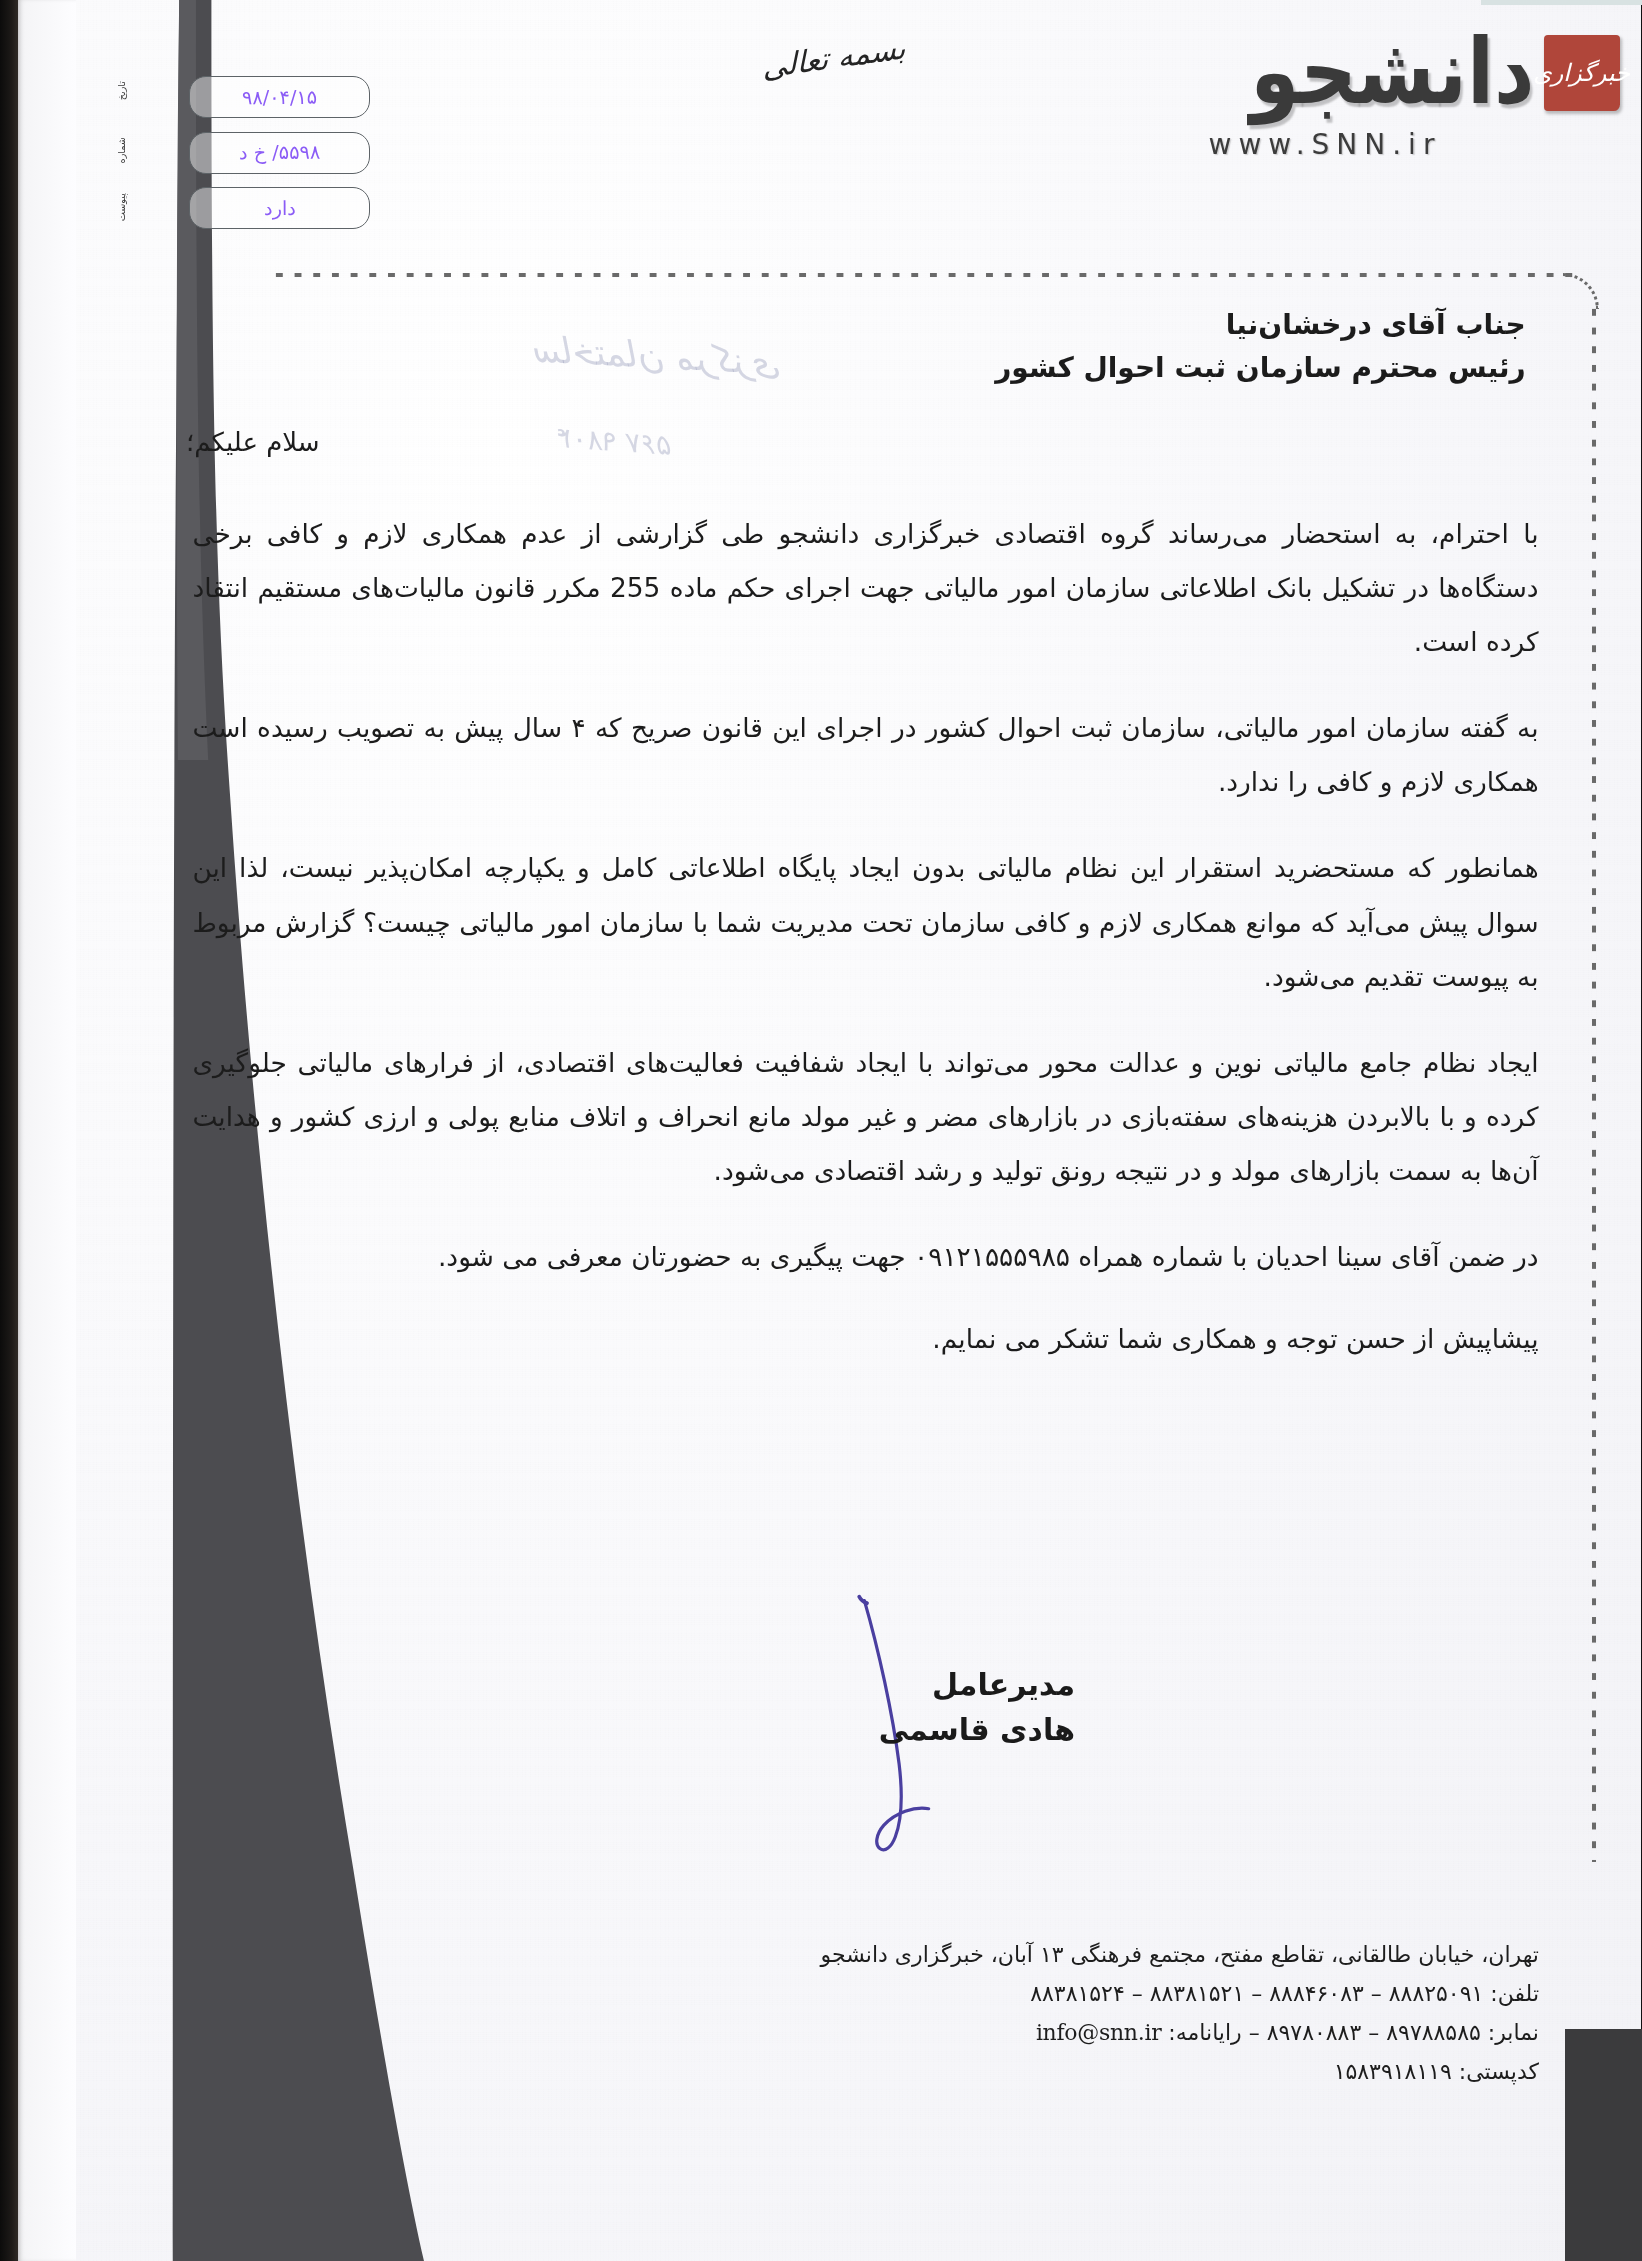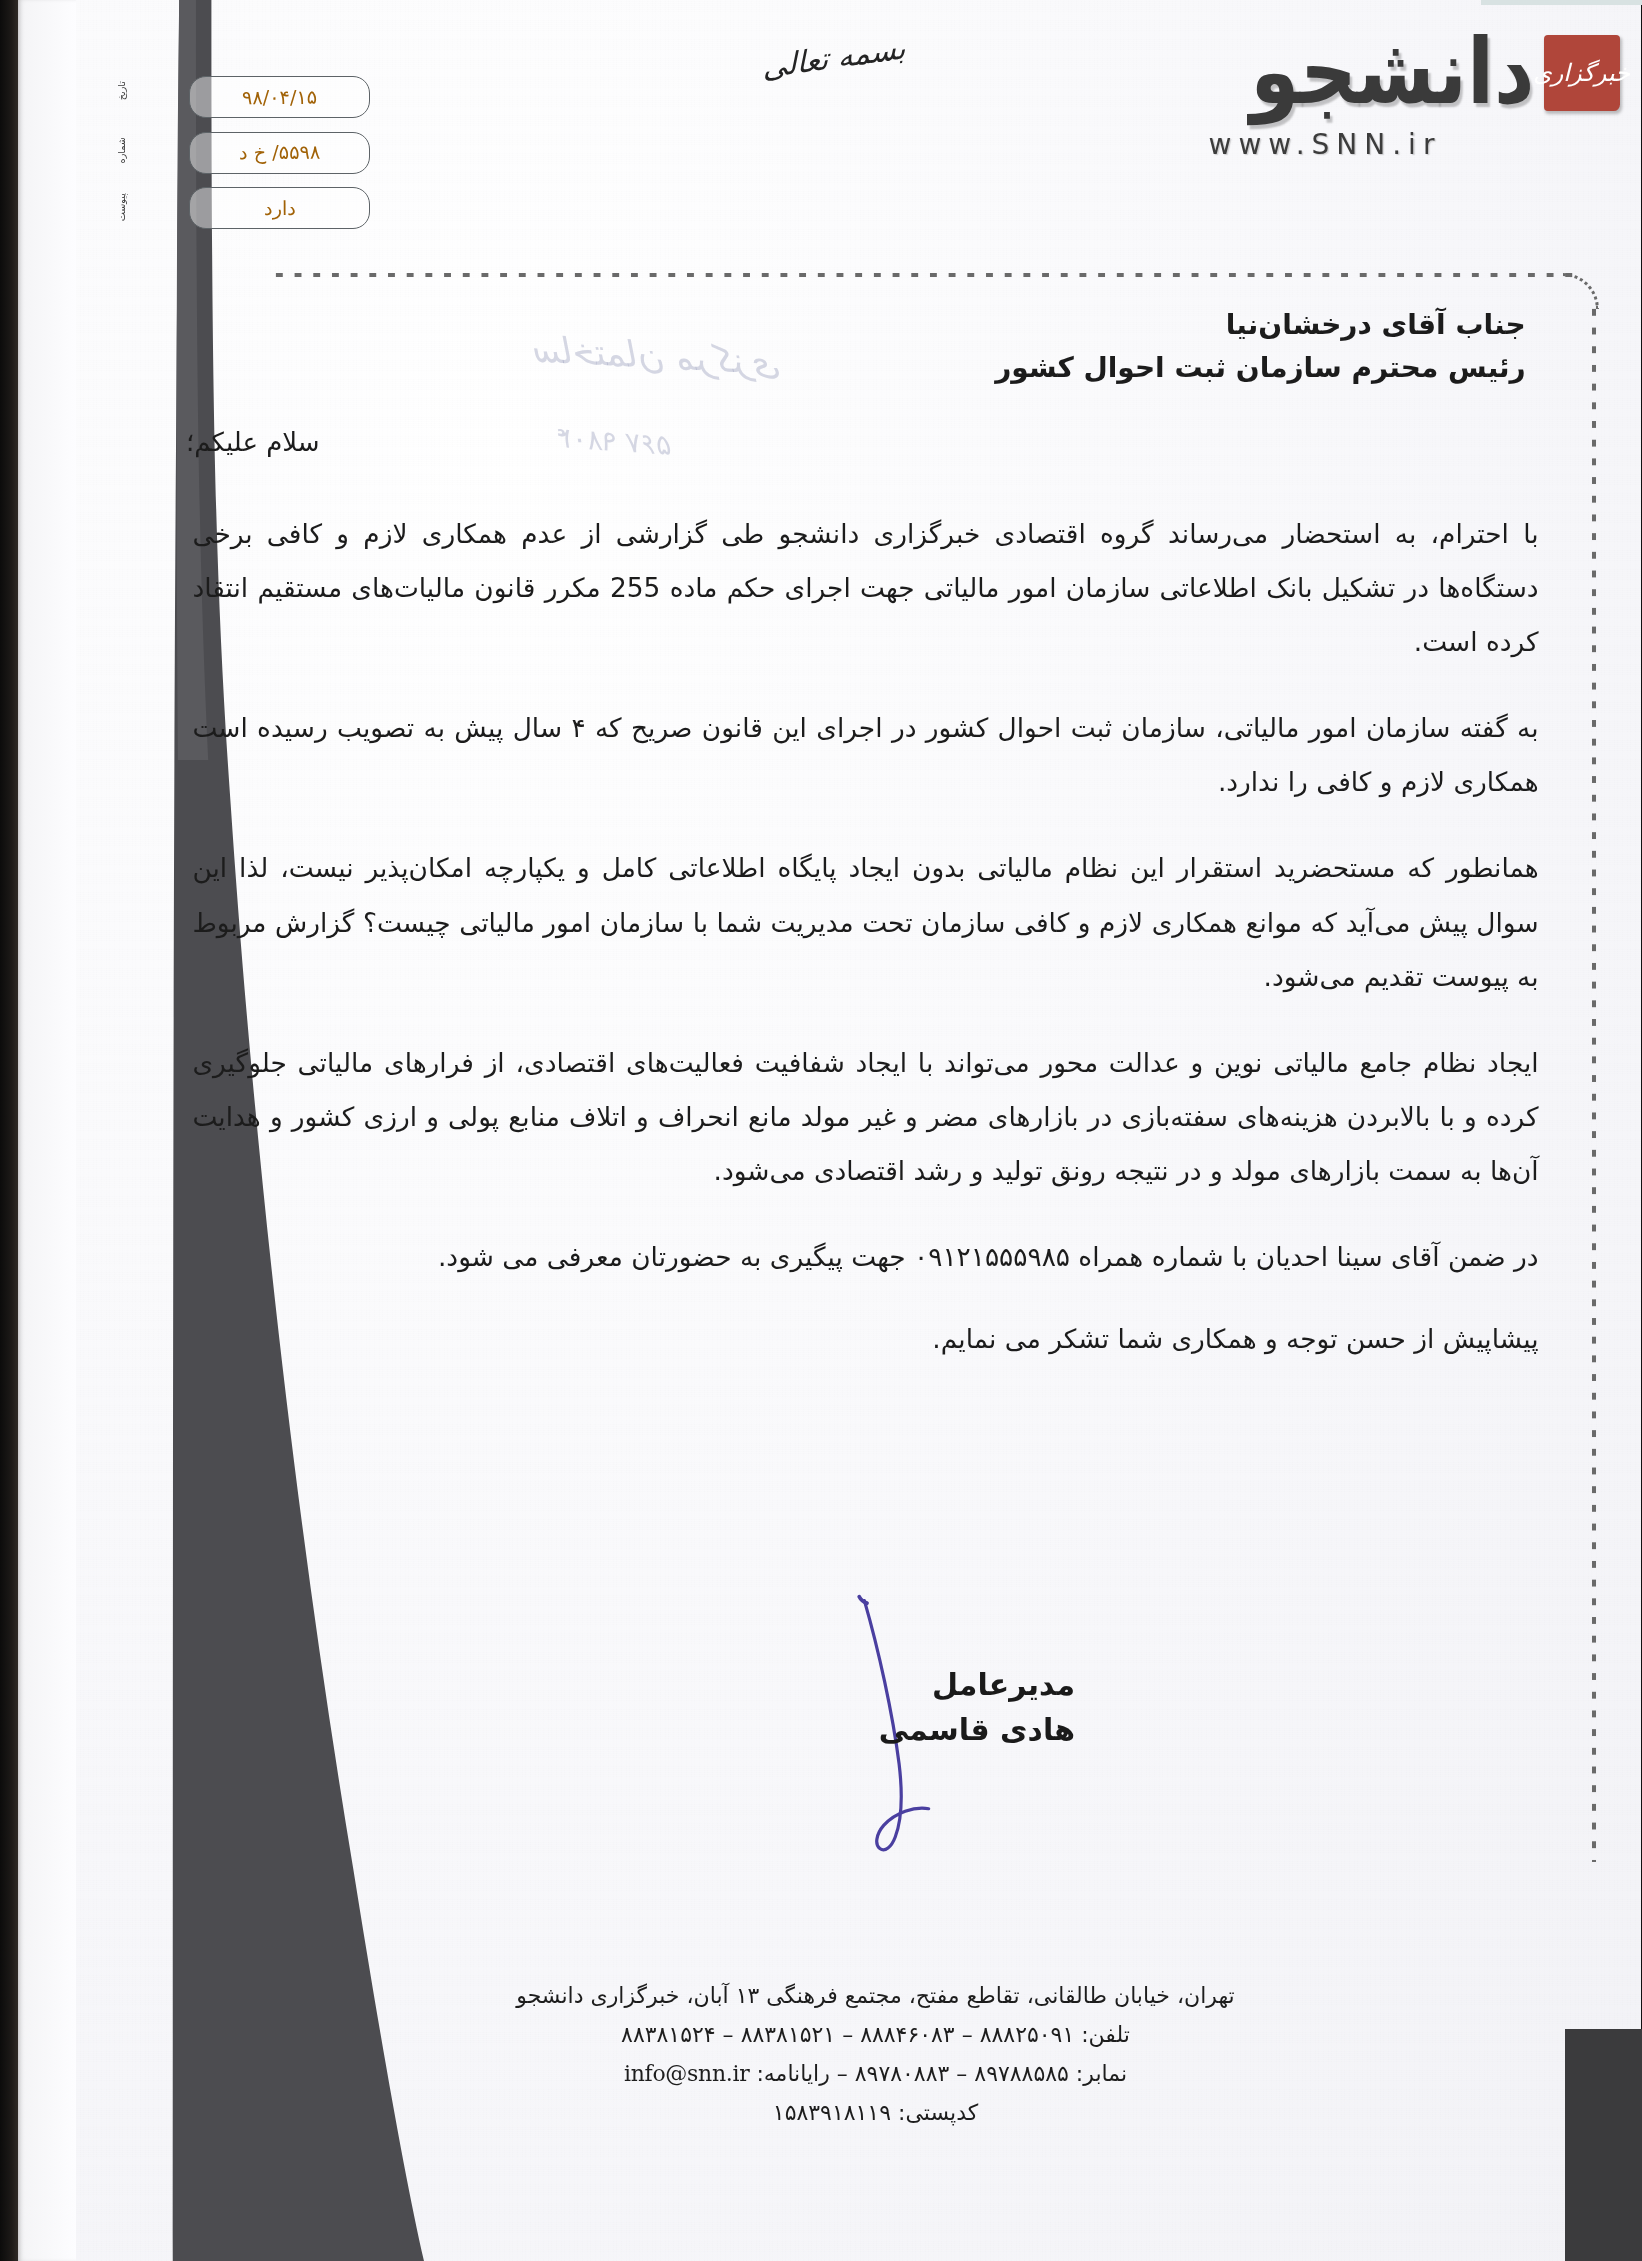"۹۸/۰۴/۱۵" .reg-field span { color: #a16207 -> #8b5cf6 }
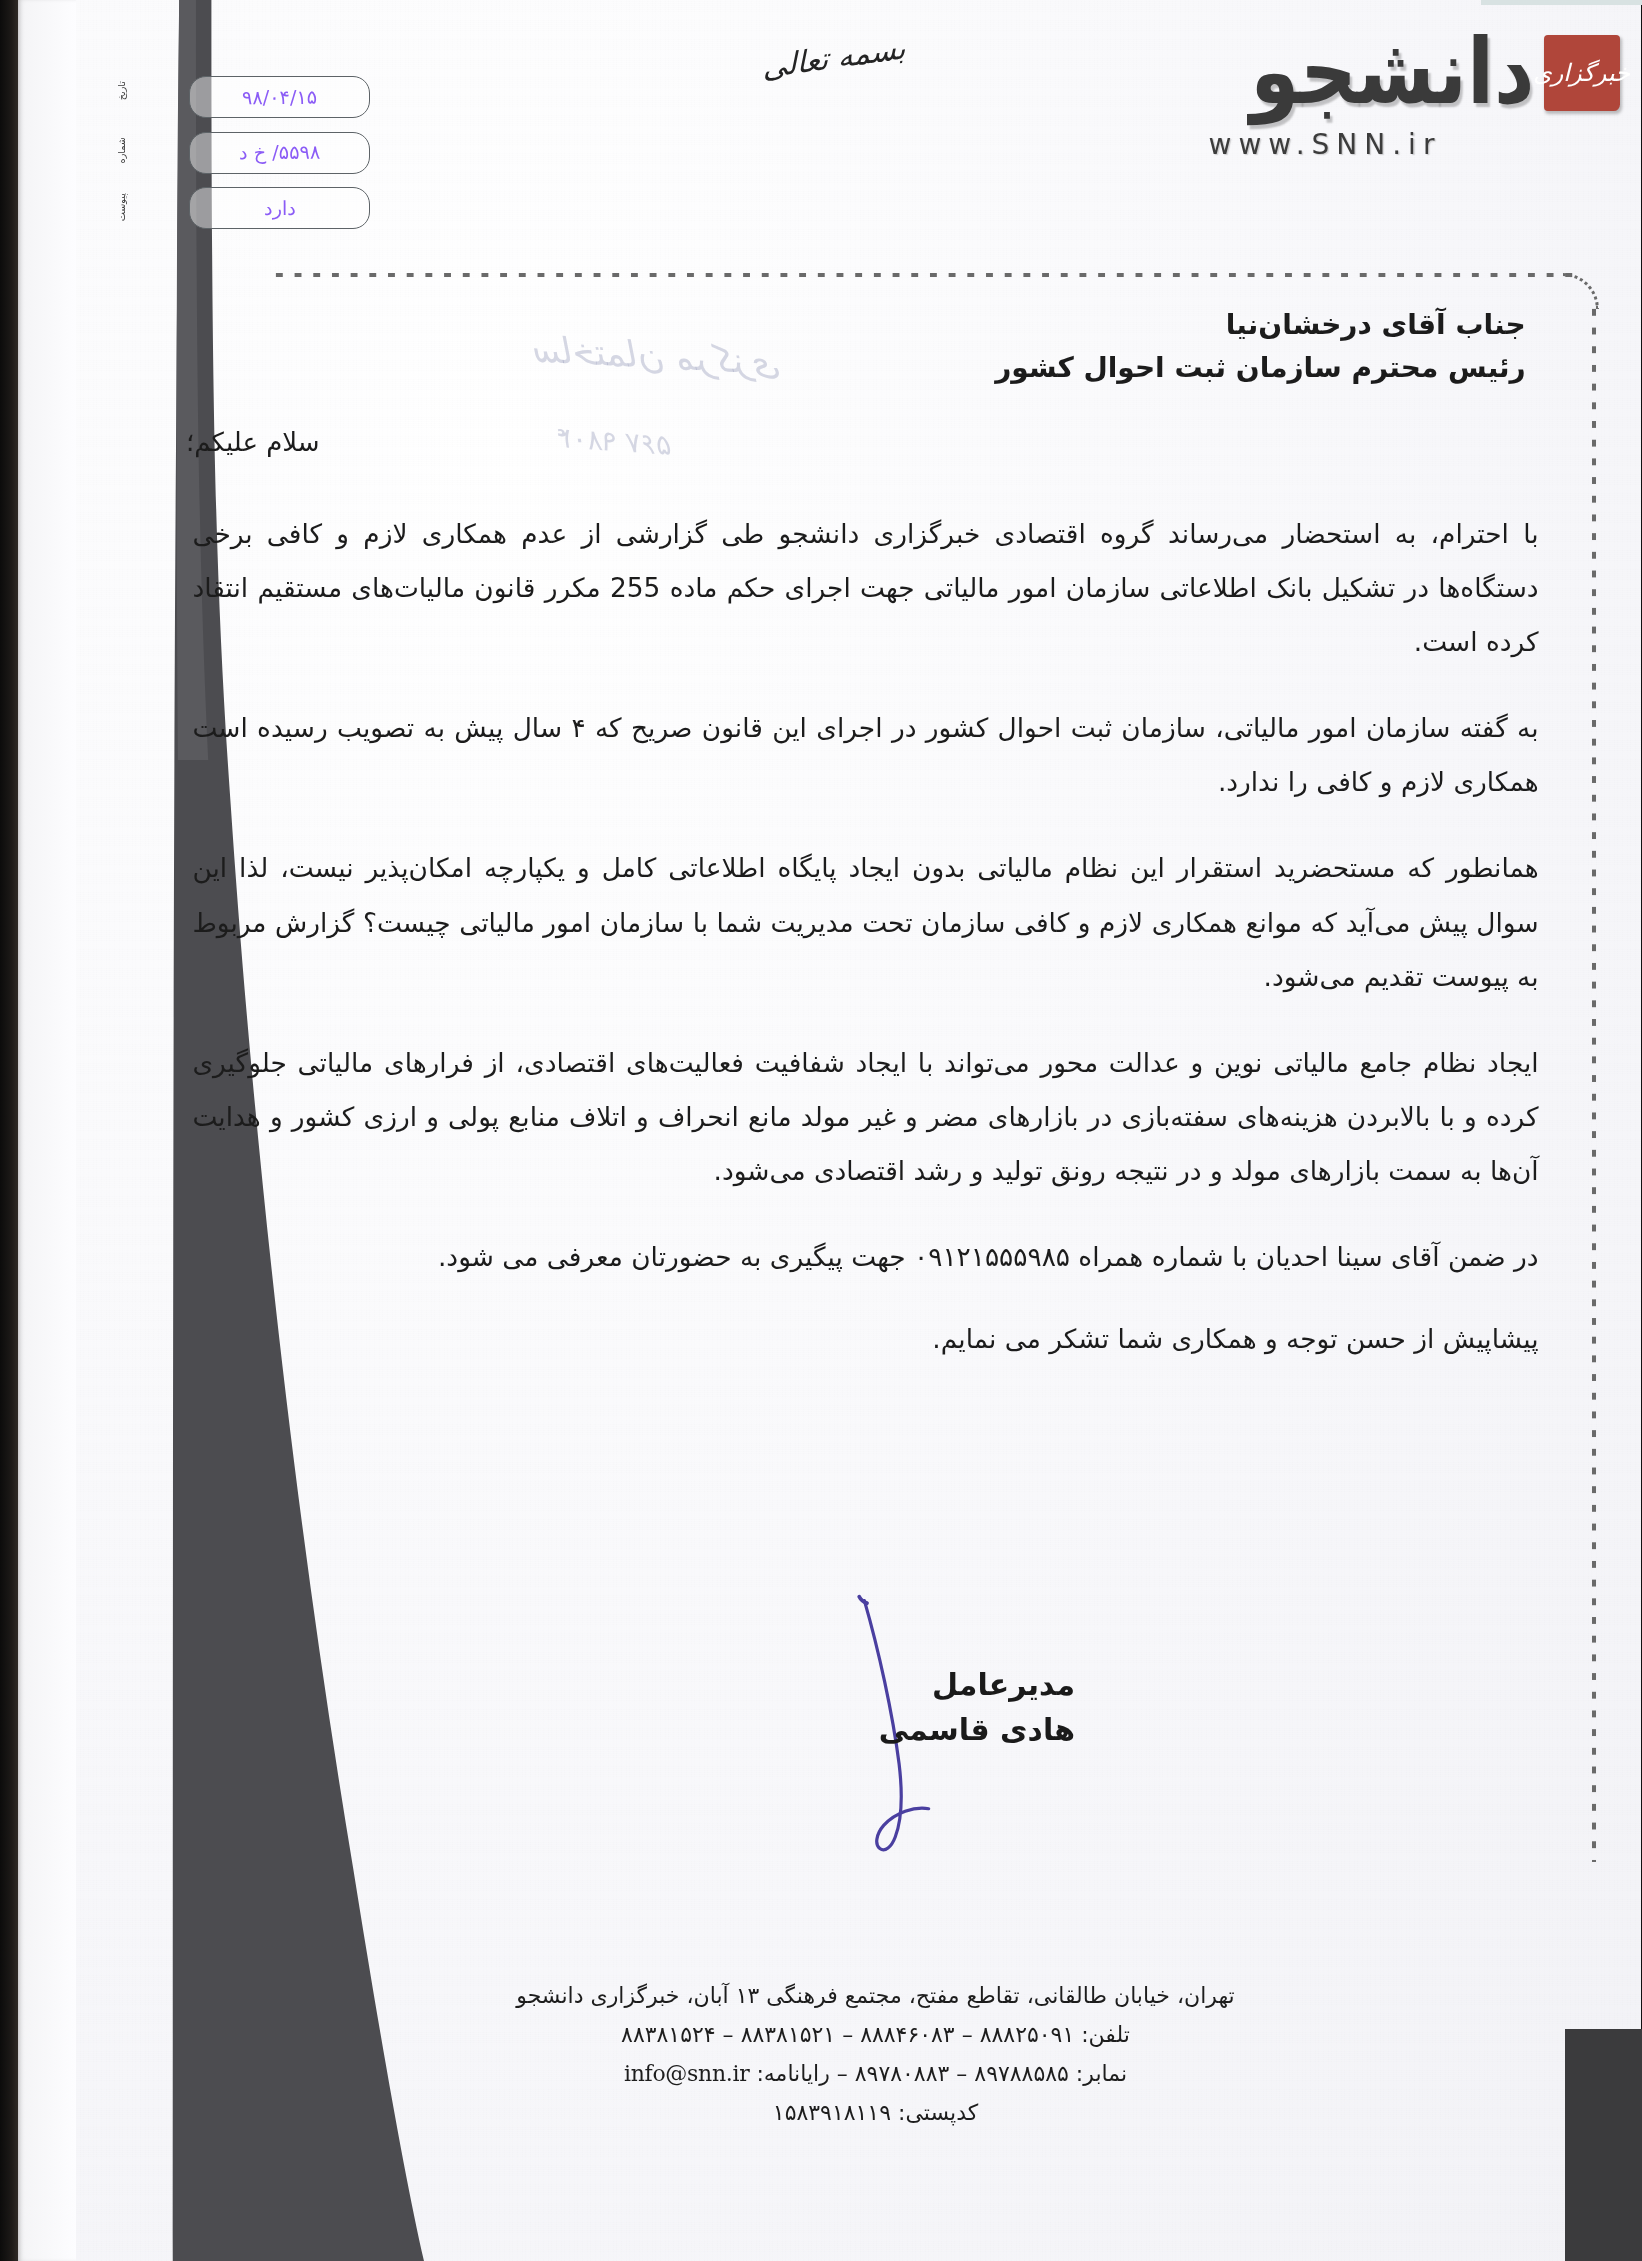"تهران، خیابان طالقانی، تقاطع مفتح،" .footer { text-align: center -> right; top: 1976px -> 1935px }
